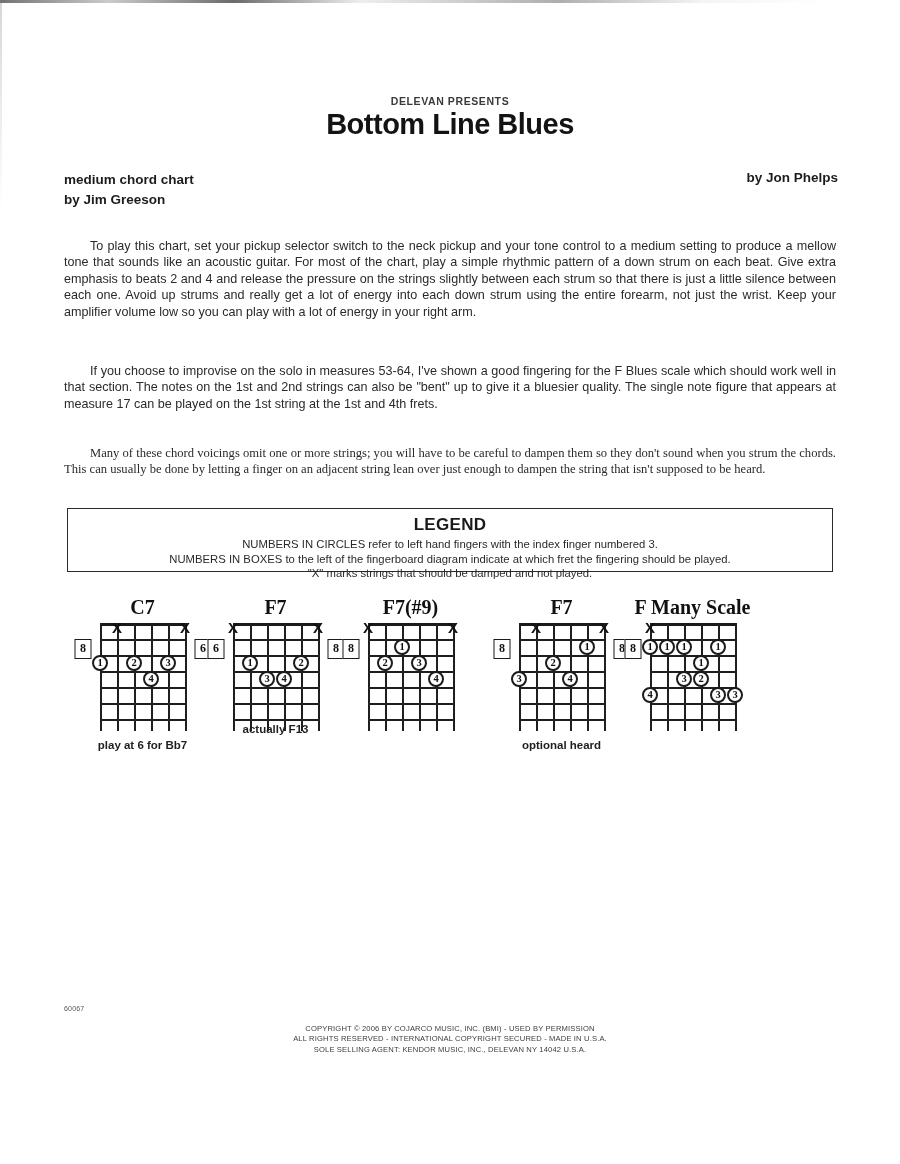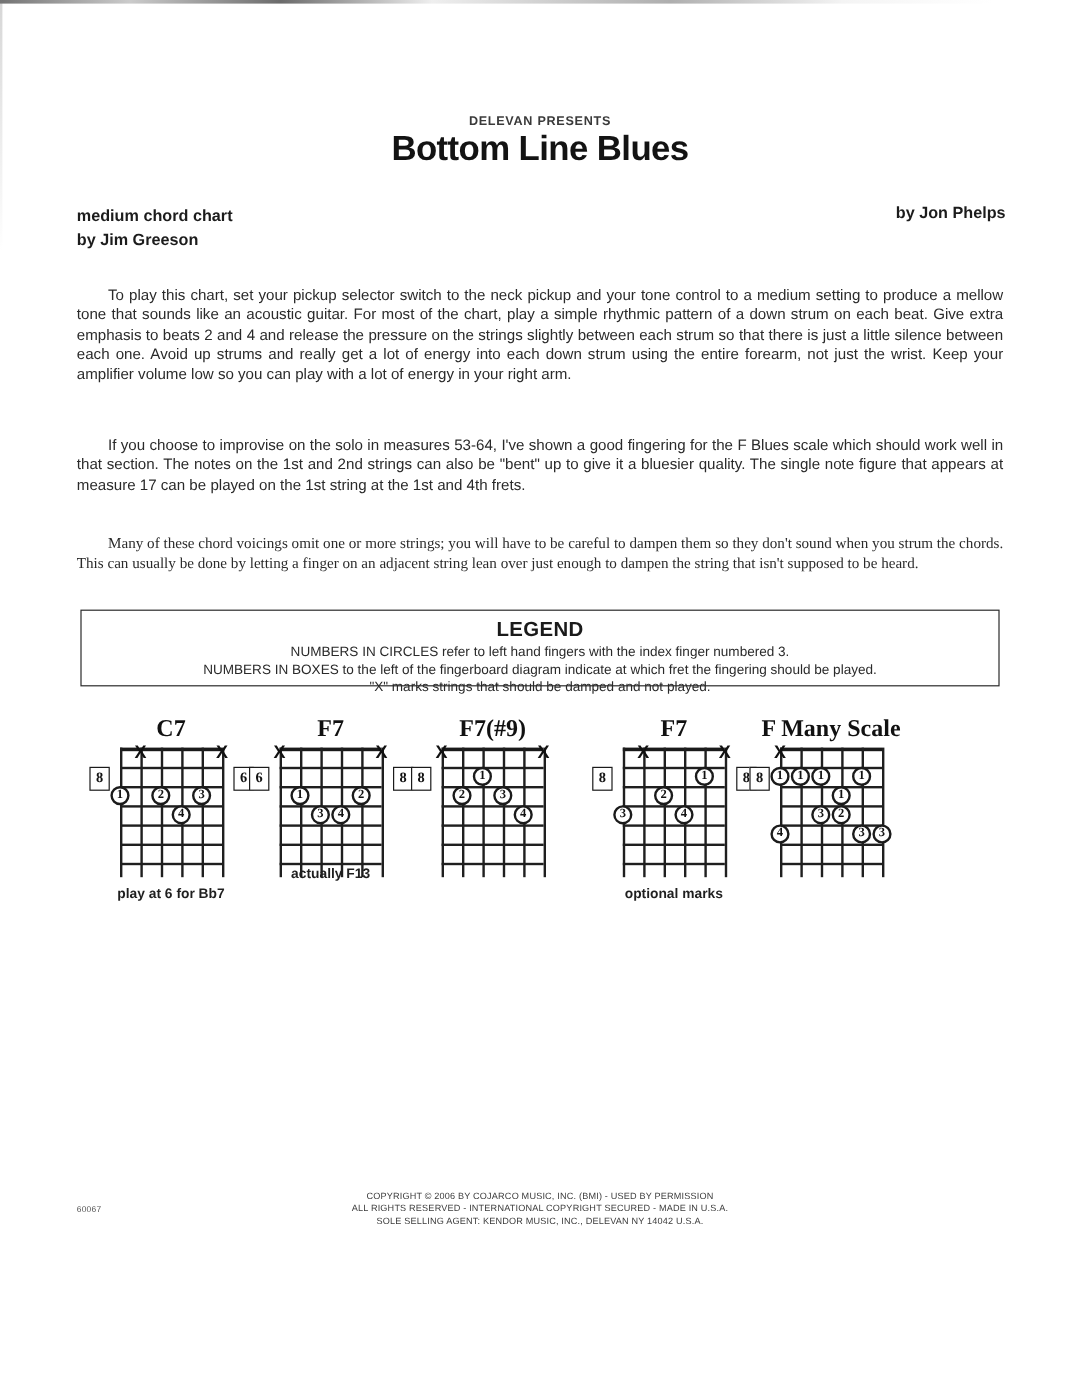"optional marks" div.chord-caption { text: marks -> heard }
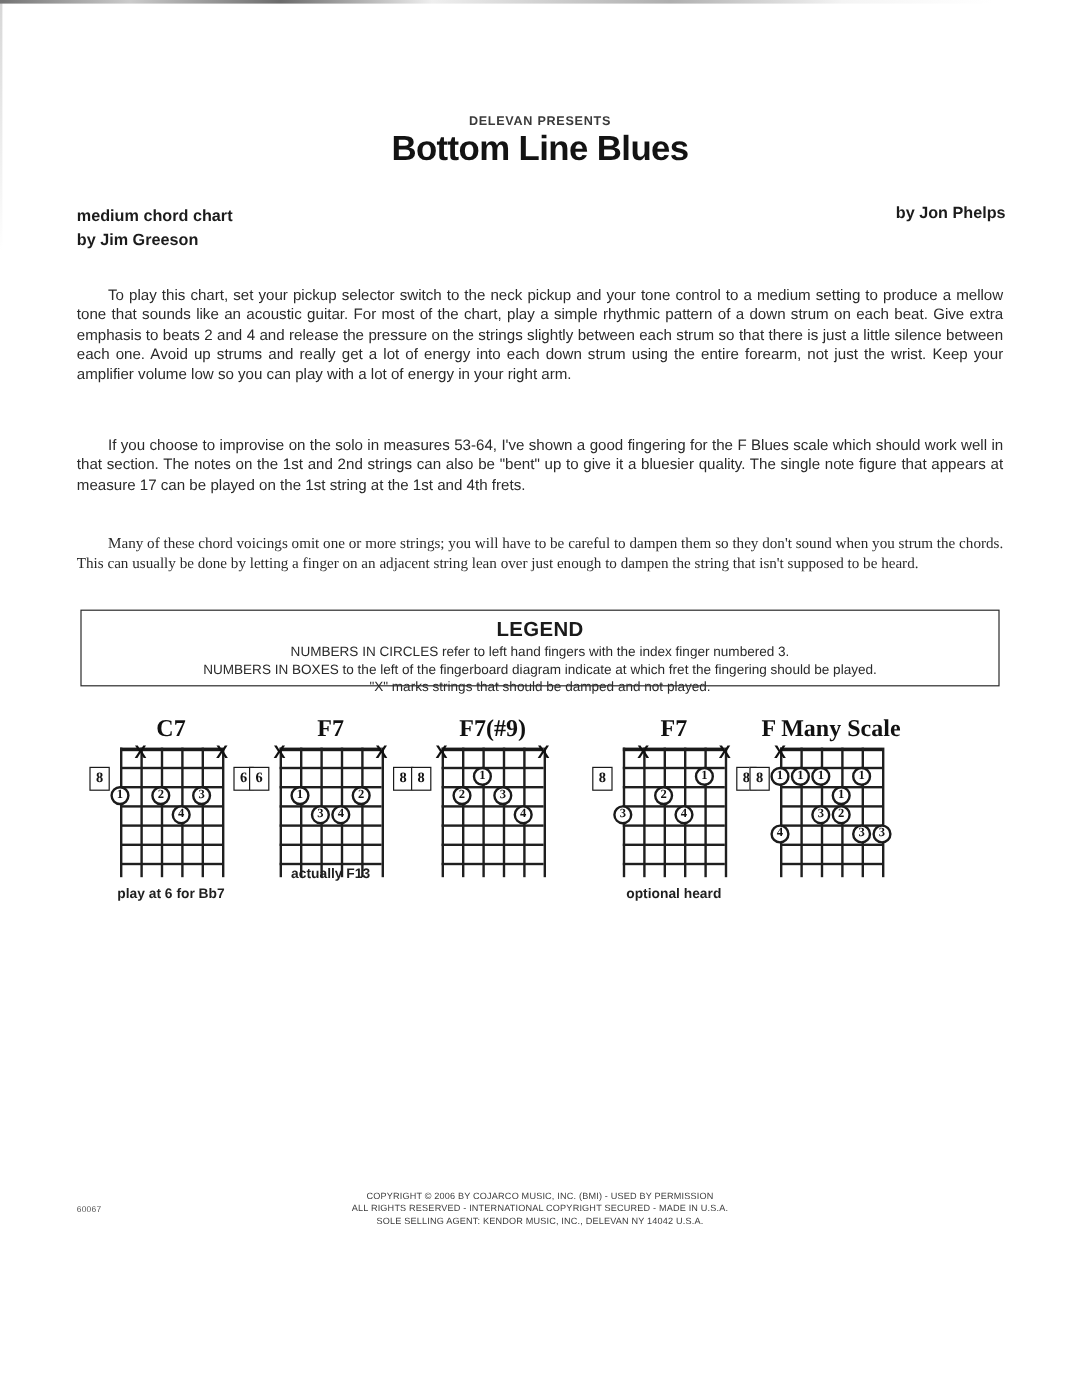"COPYRIGHT © 2006 BY COJARCO" .copyright { top: 992px -> 1024px }
